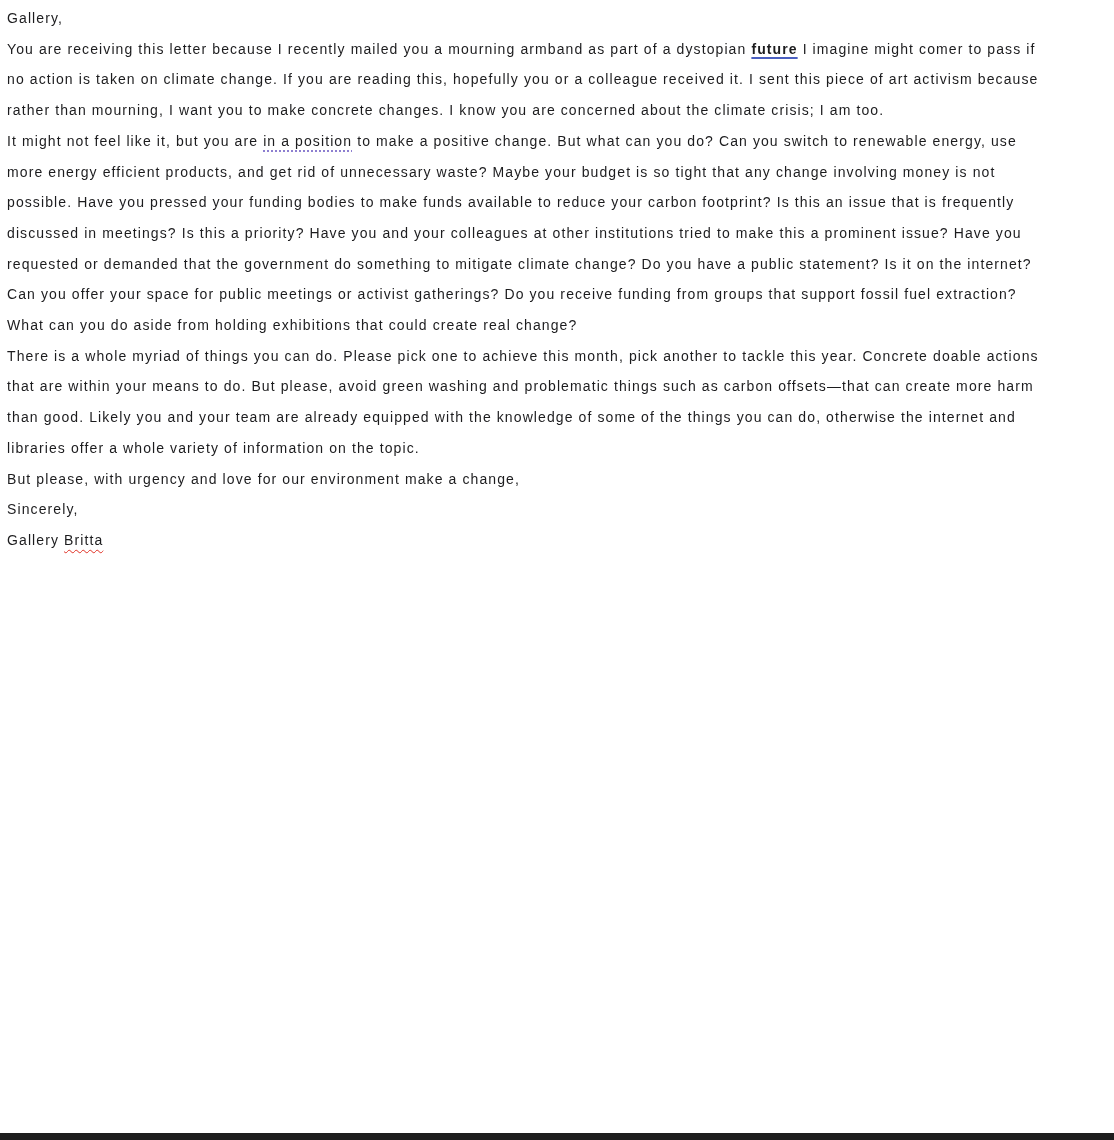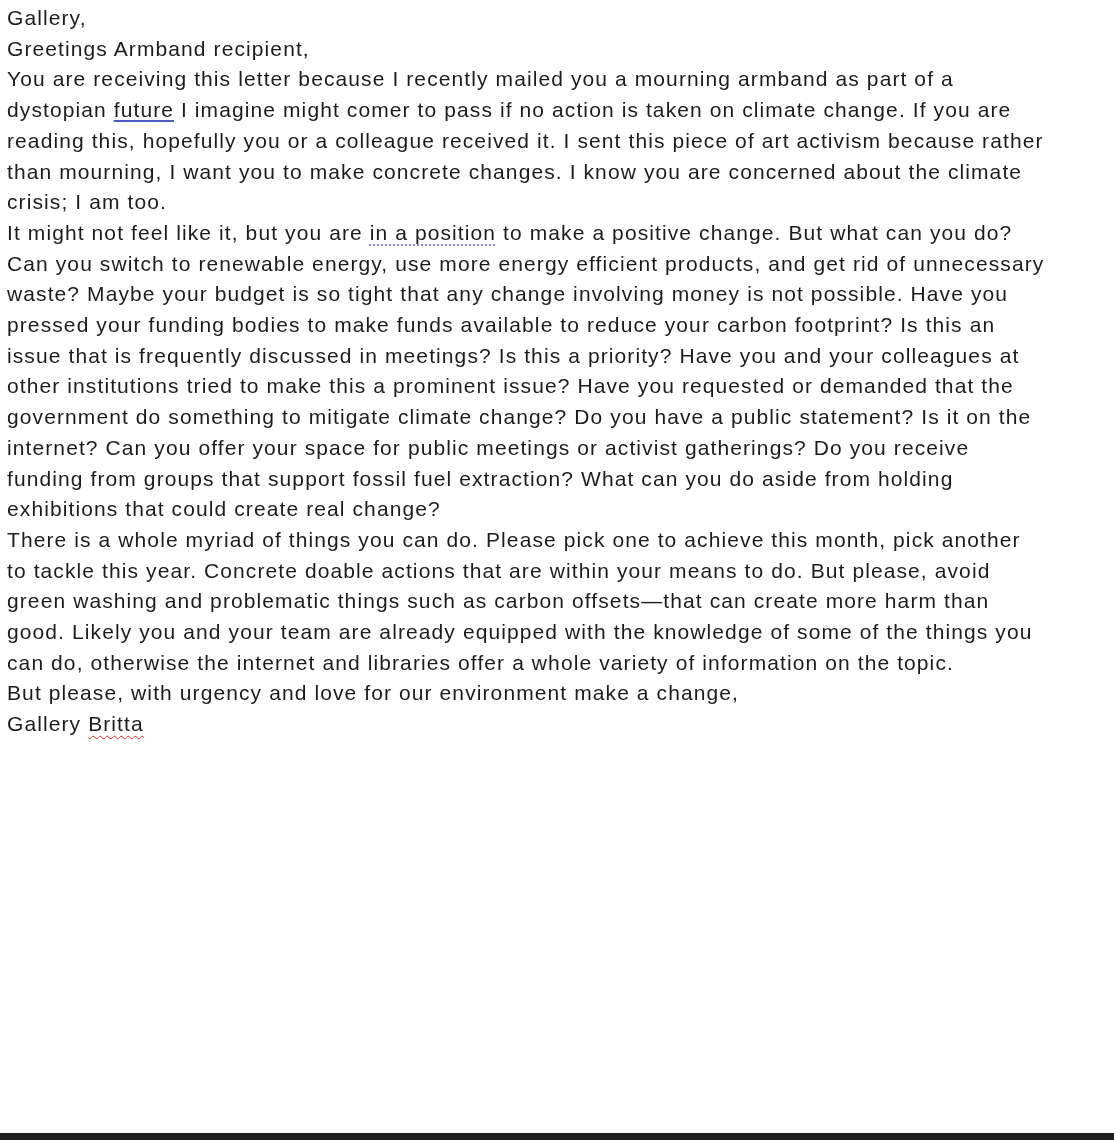"Gallery," .doc { font-size: 21px -> 14px }
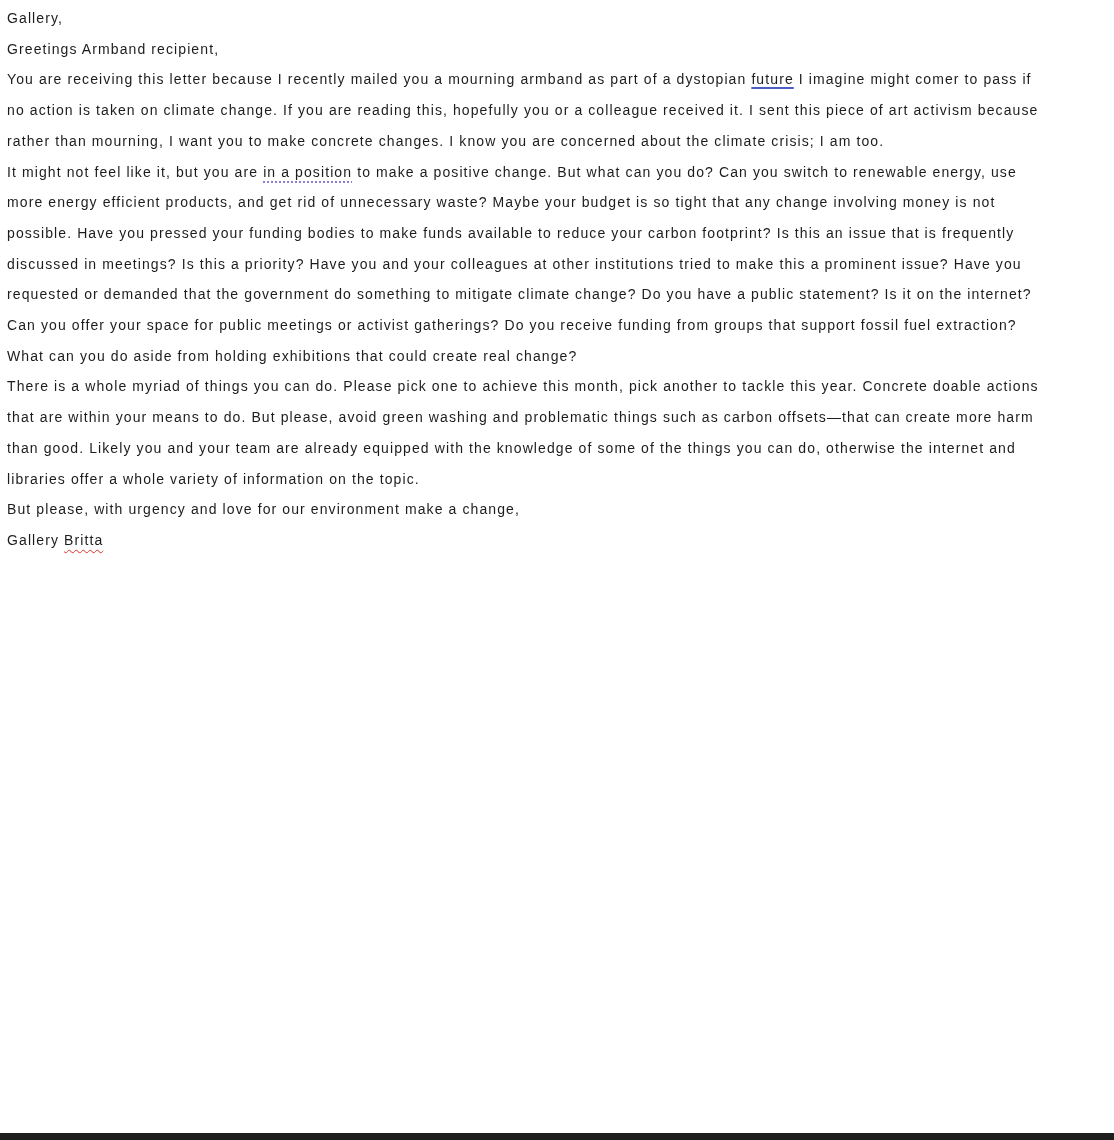"Greetings Armband recipient," p.gap2 { html: <p>Greetings Armband recipient,</p> -> none }
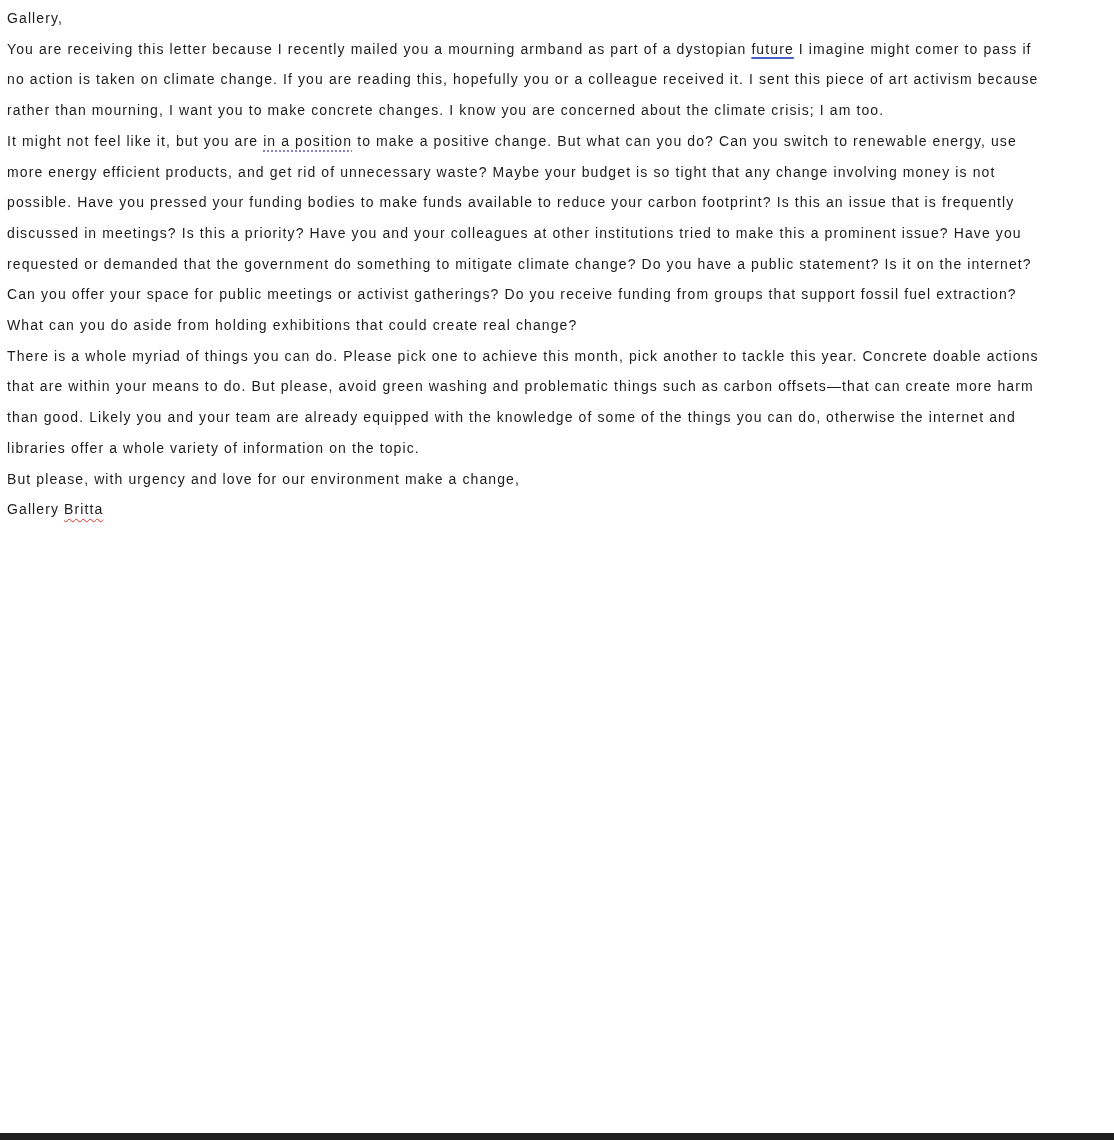"future" .link { font-weight: none -> bold }
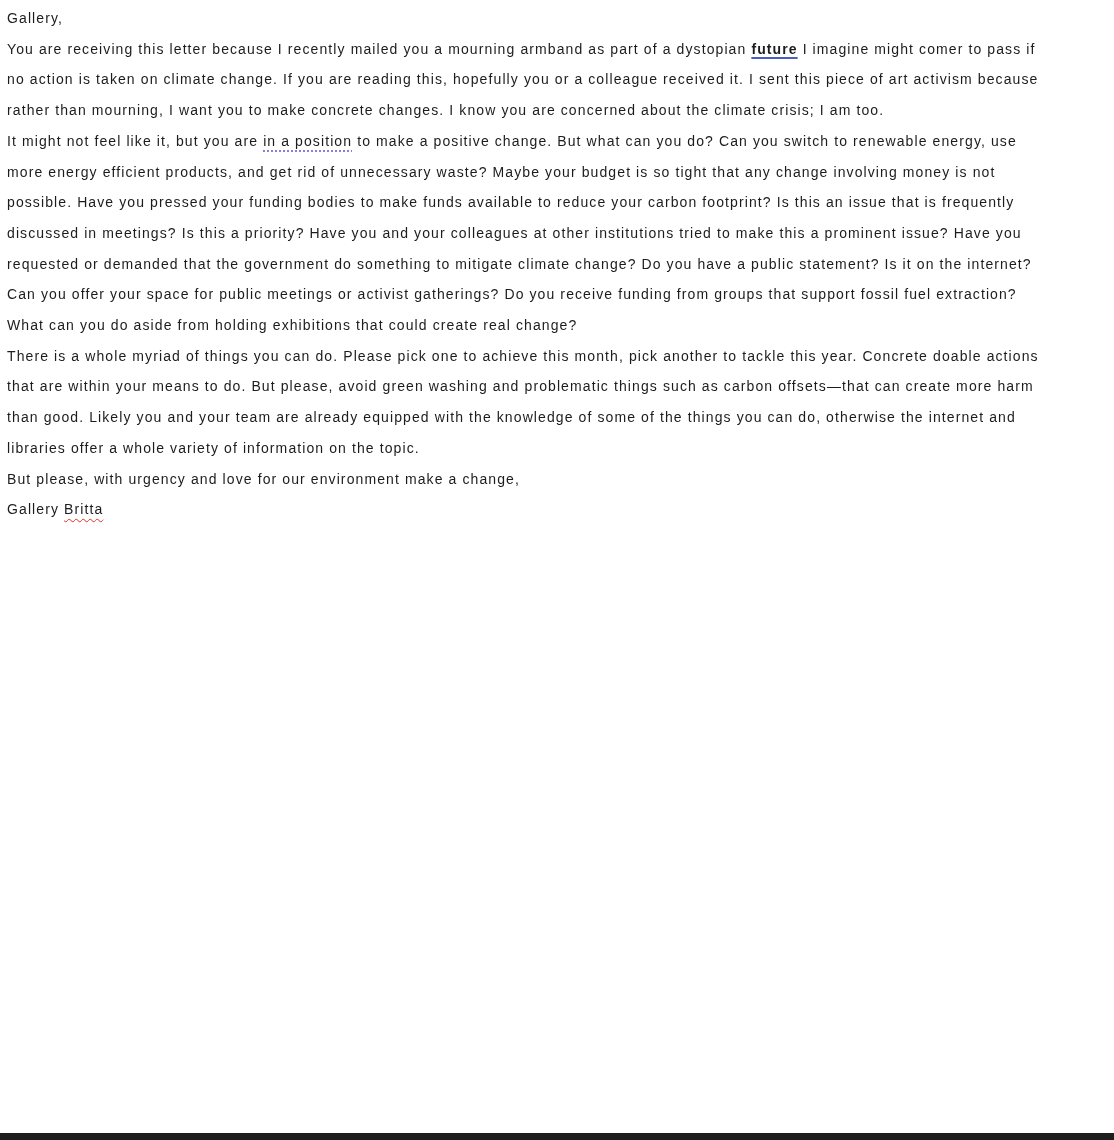"Sincerely," p { html: none -> <p>Sincerely,</p> }
